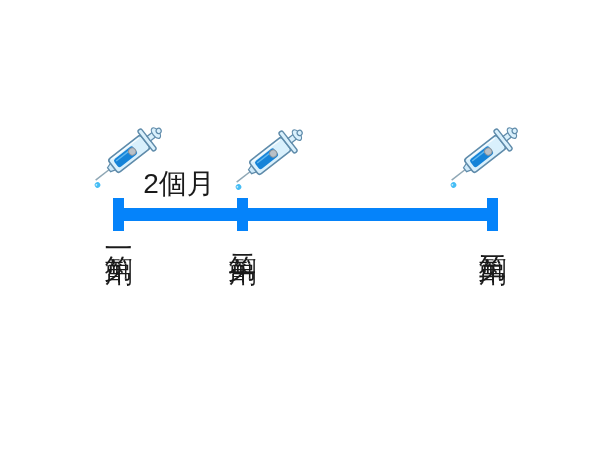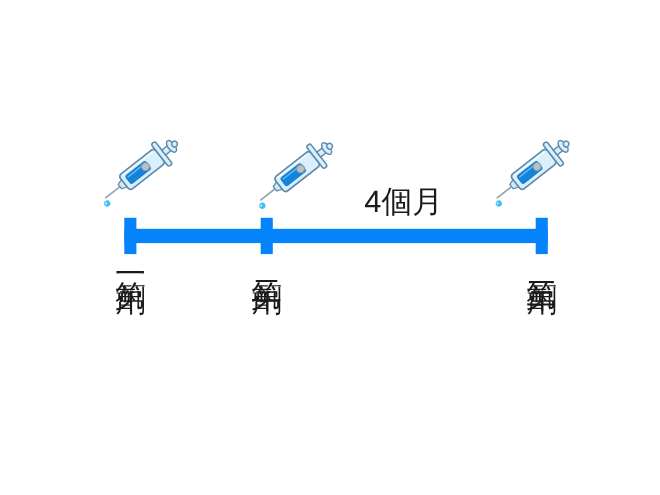"2個月" div.interval { html: none -> <div>2個月</div> }
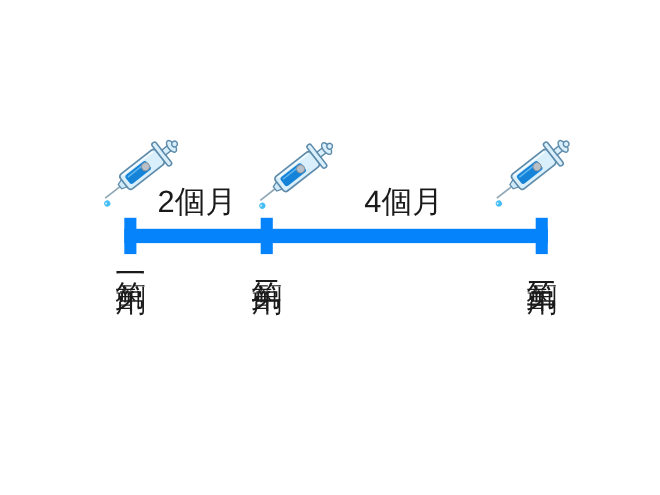"4個月" div.interval { html: <div>4個月</div> -> none }
